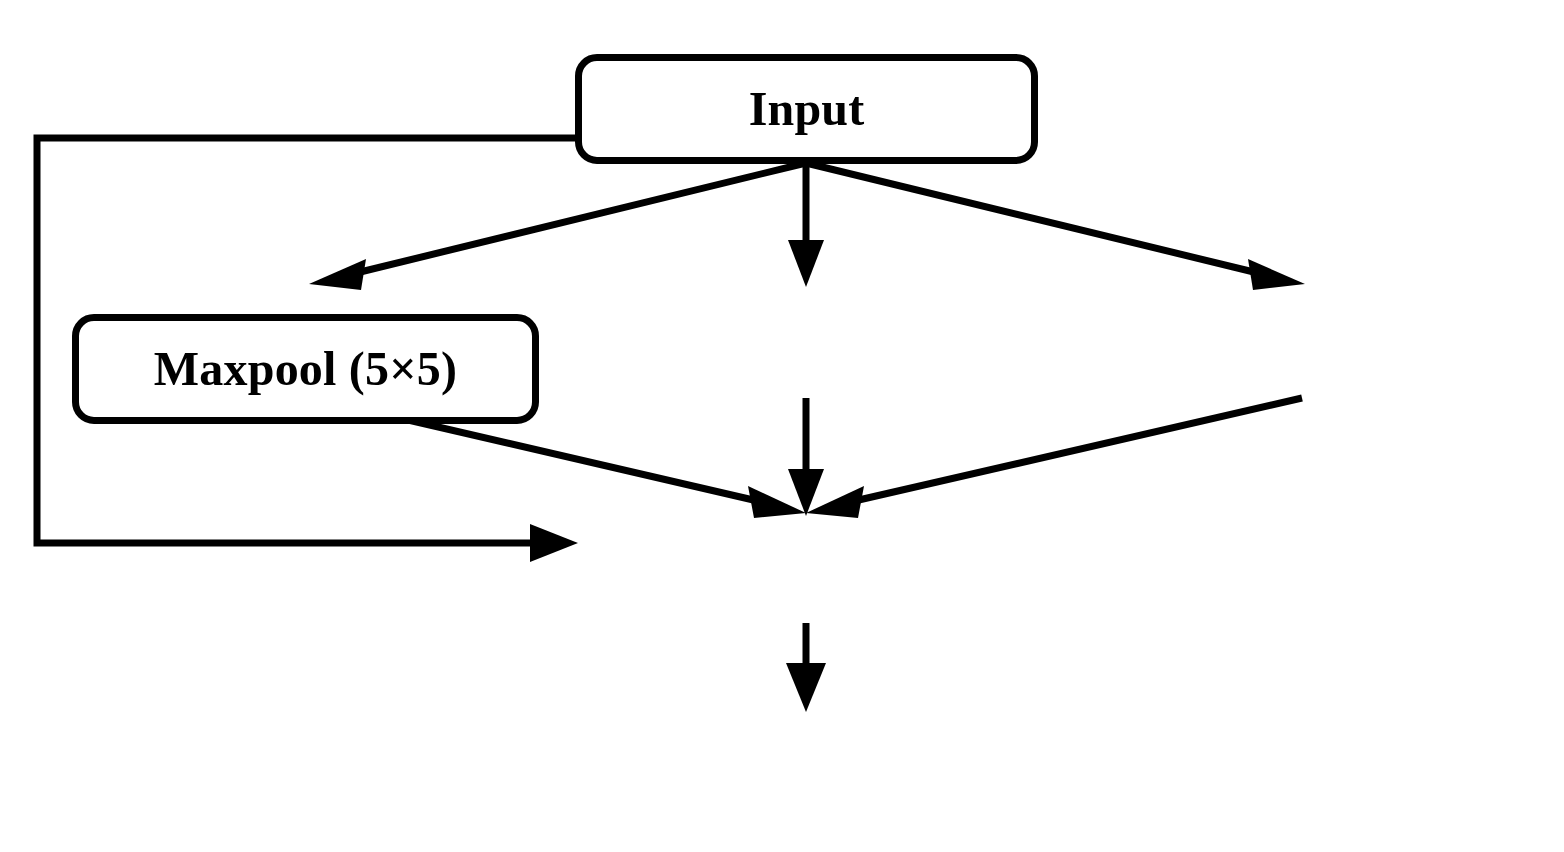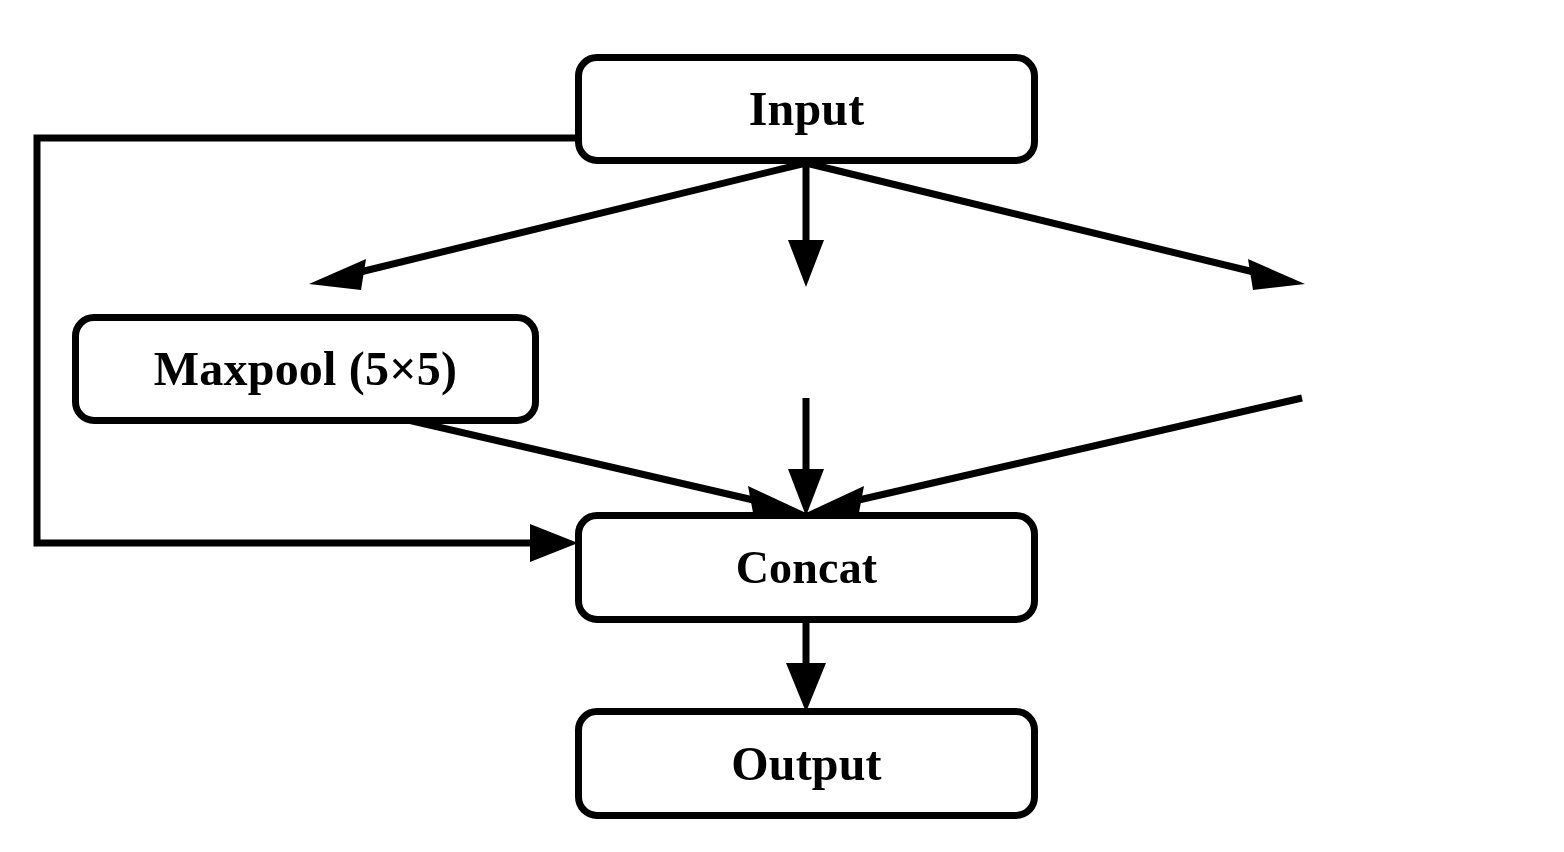"Concat" div.node { html: <div> <span>Concat</span> </div> -> none }
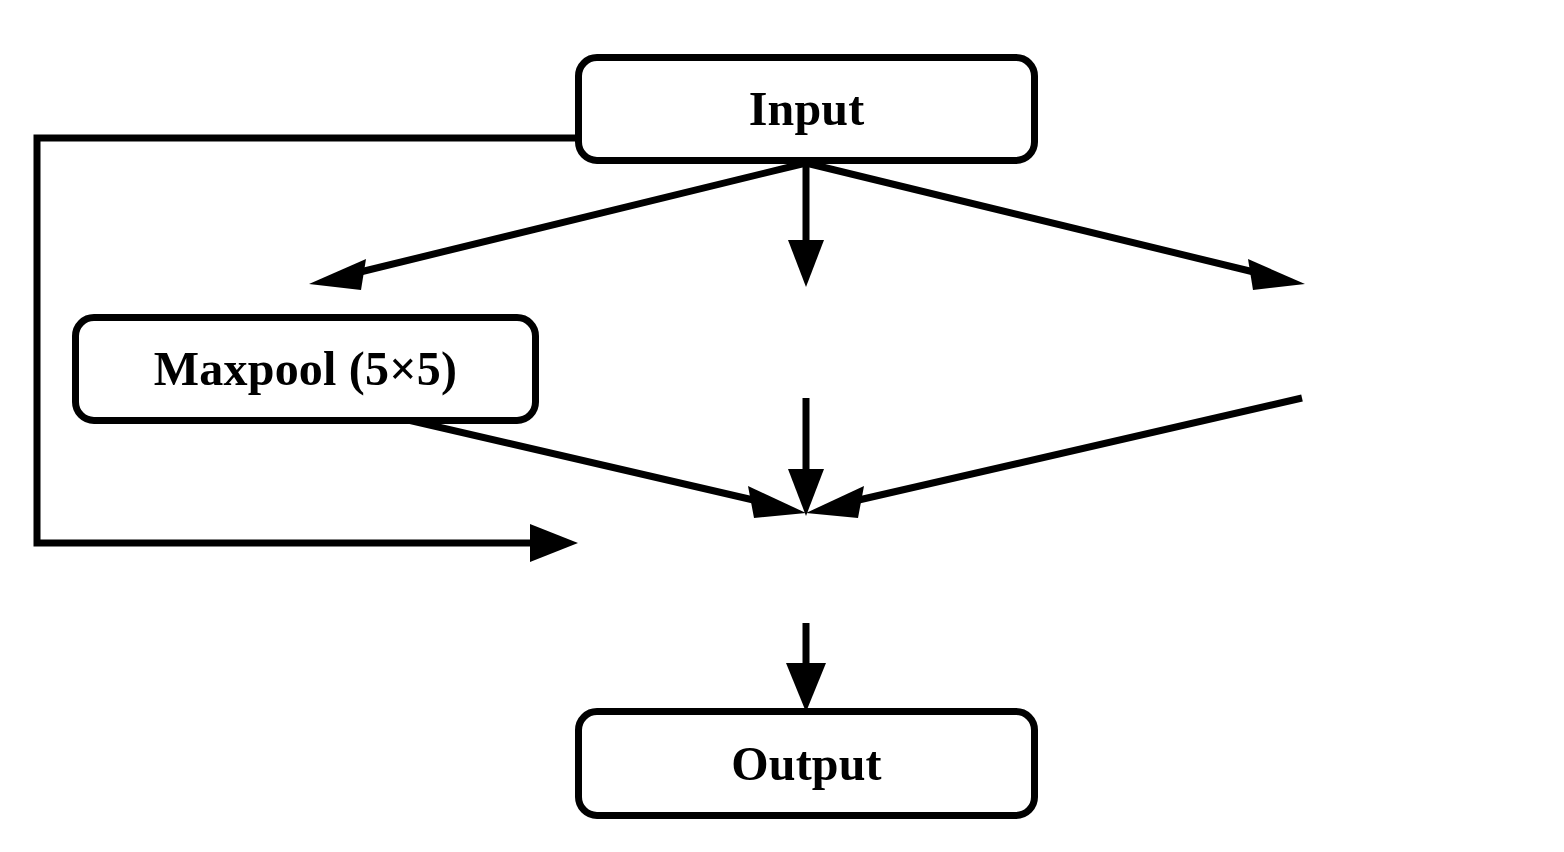"Output" div.node { html: <div> <span>Output</span> </div> -> none }
